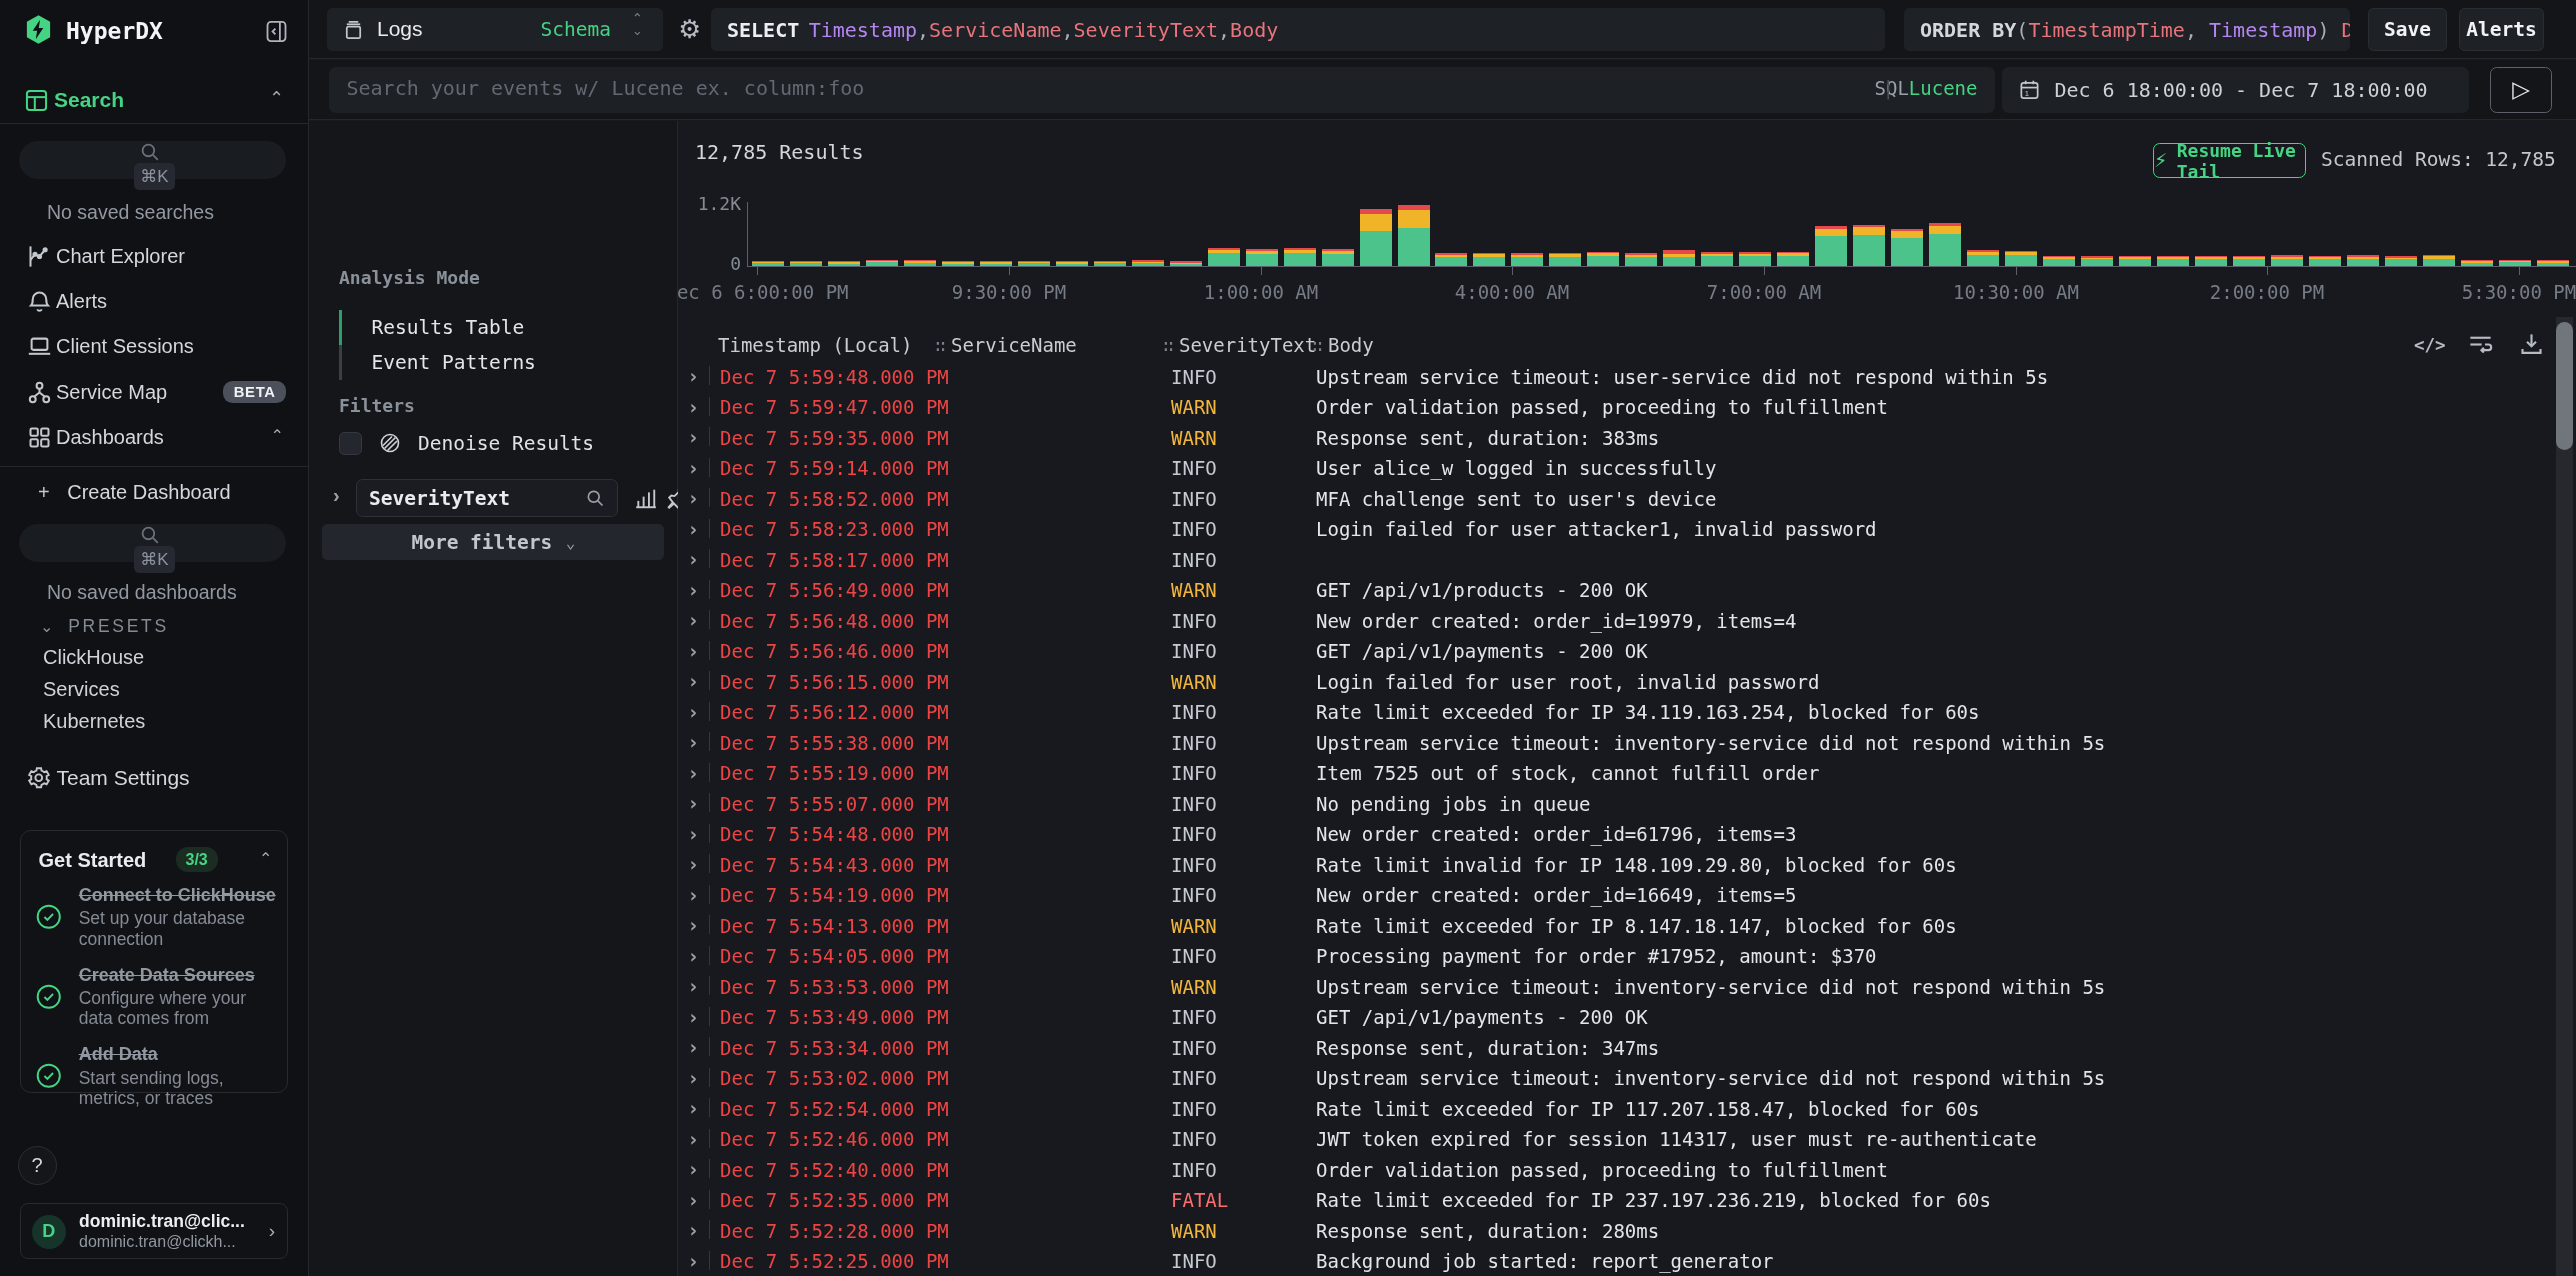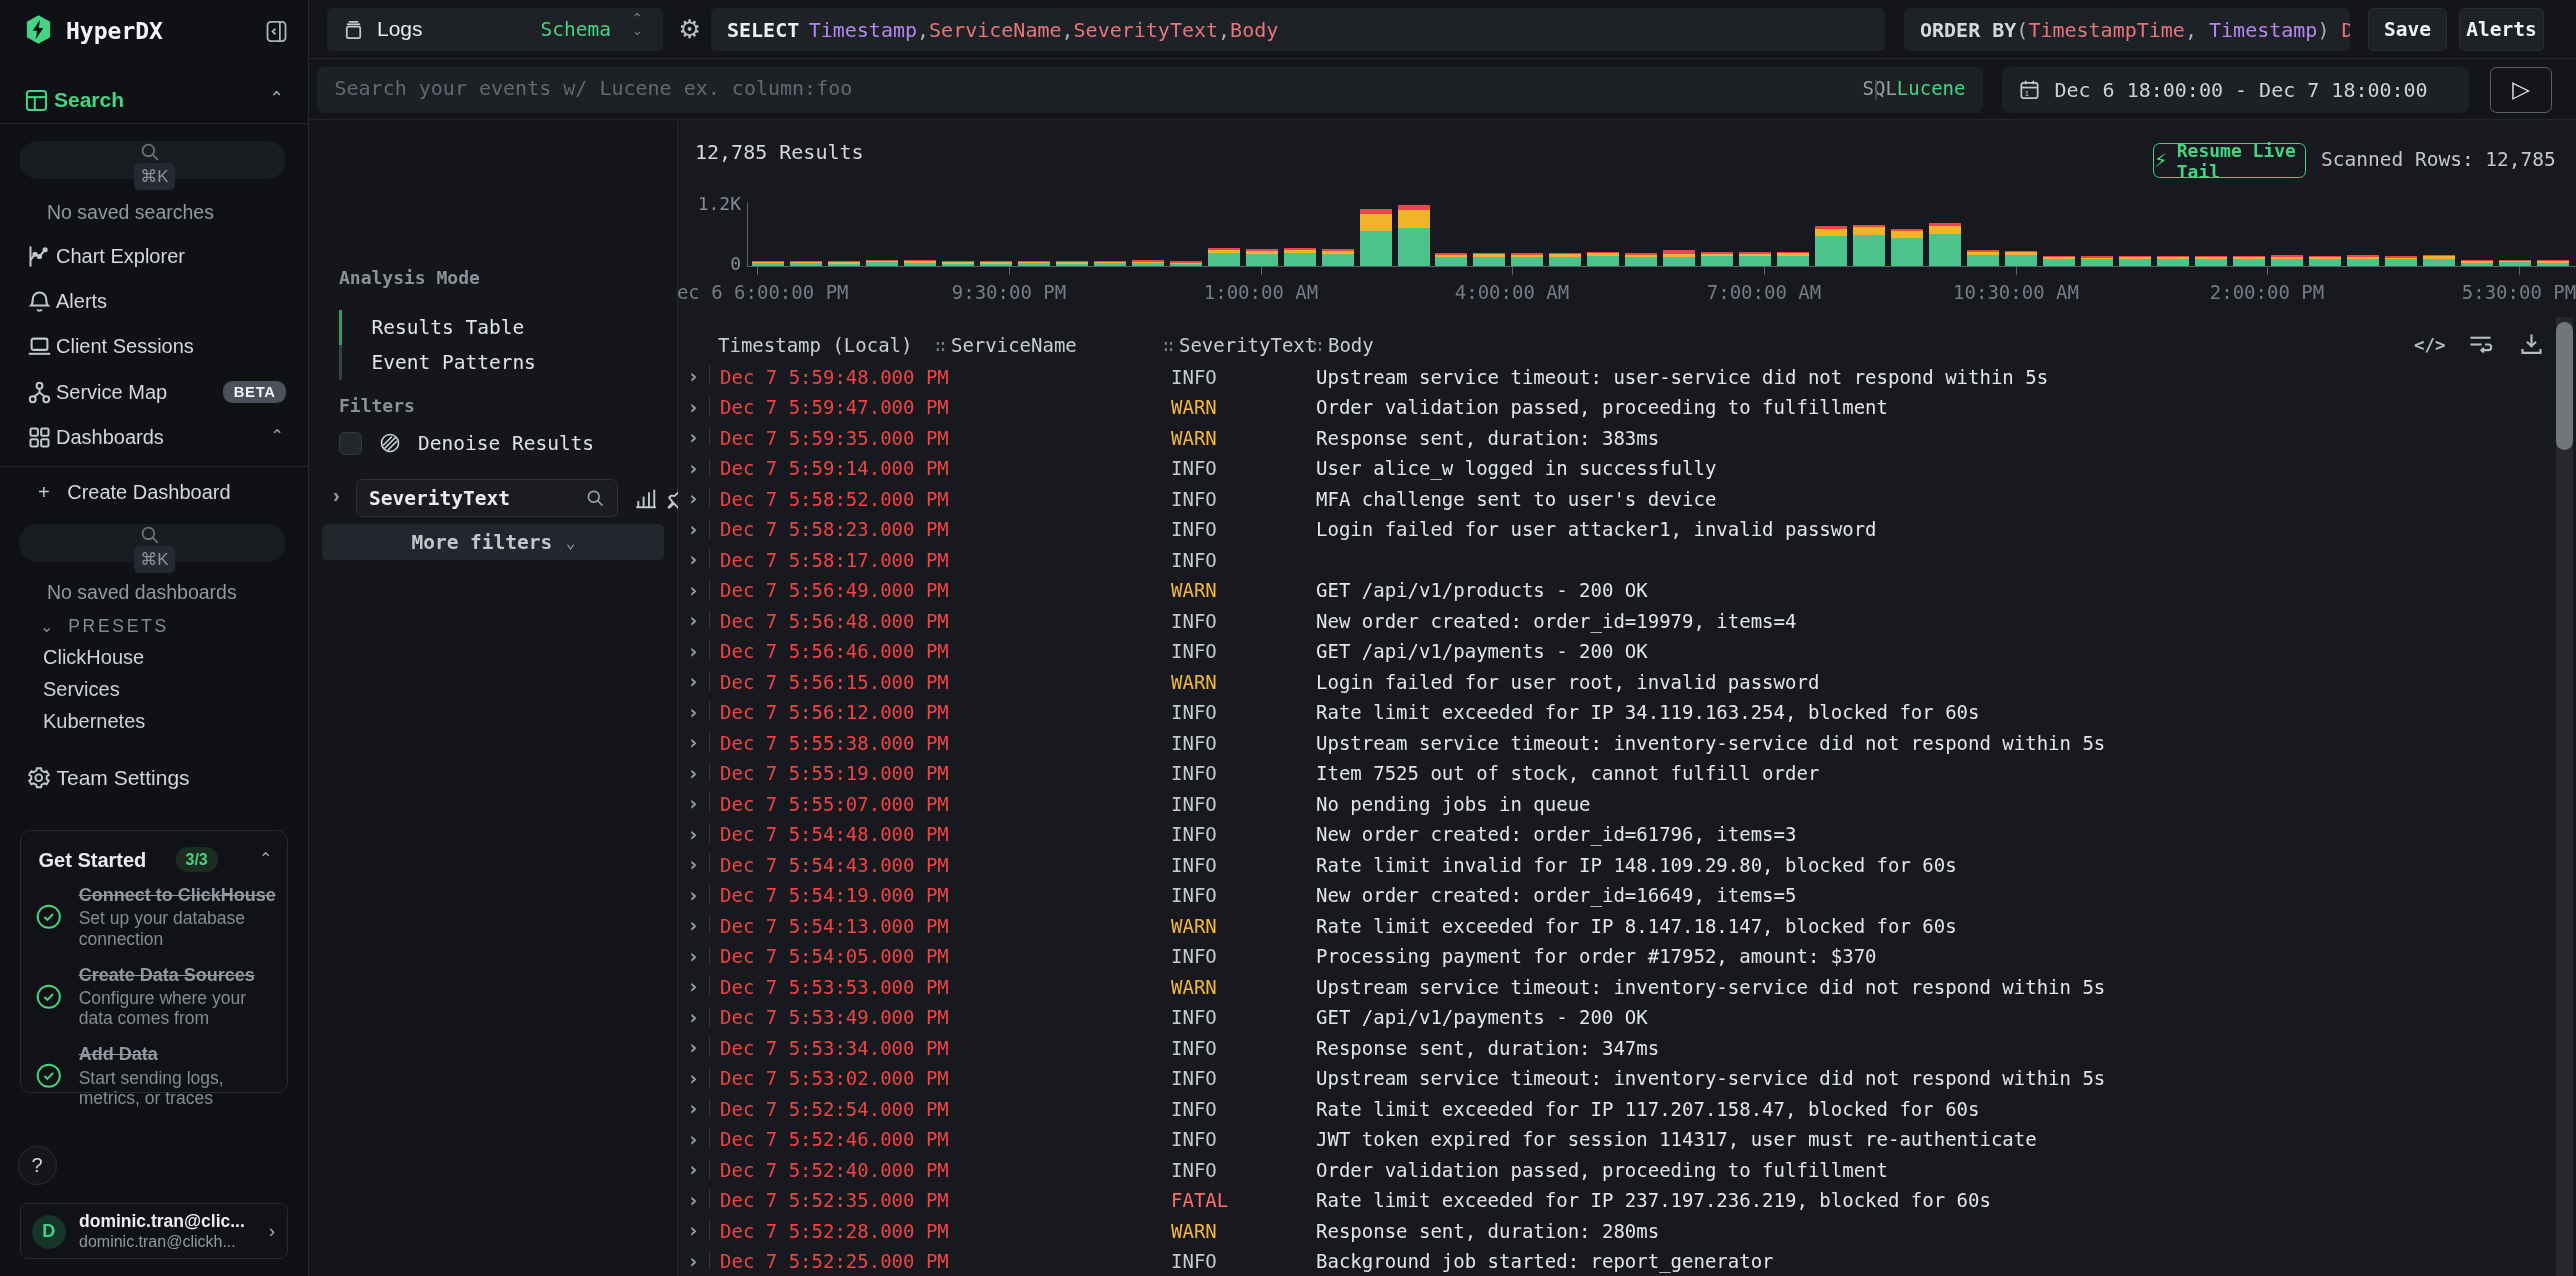"Search your events w/ Lucene" .search-input { left: 8px -> 20px }
